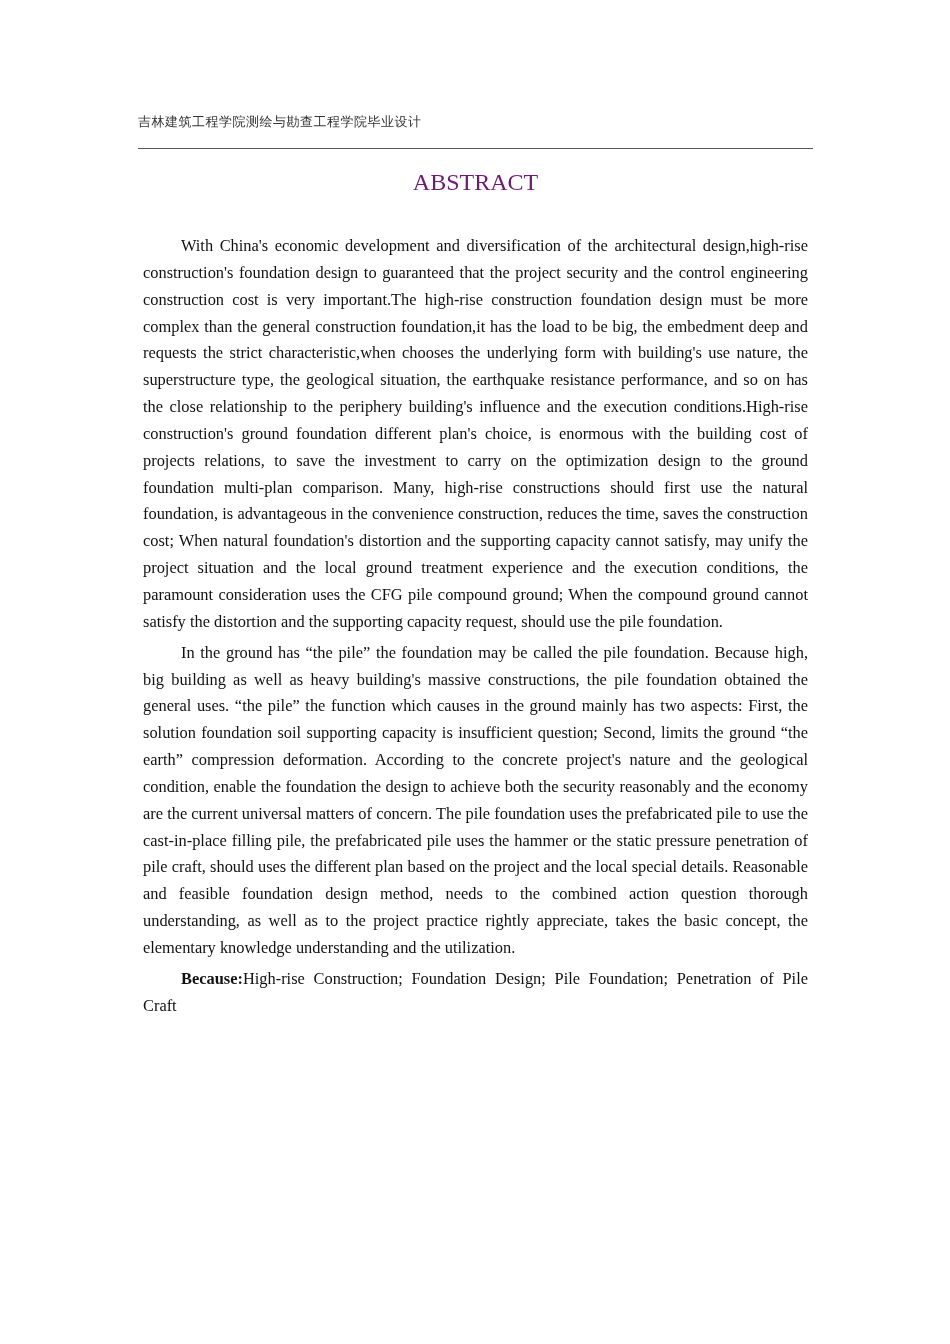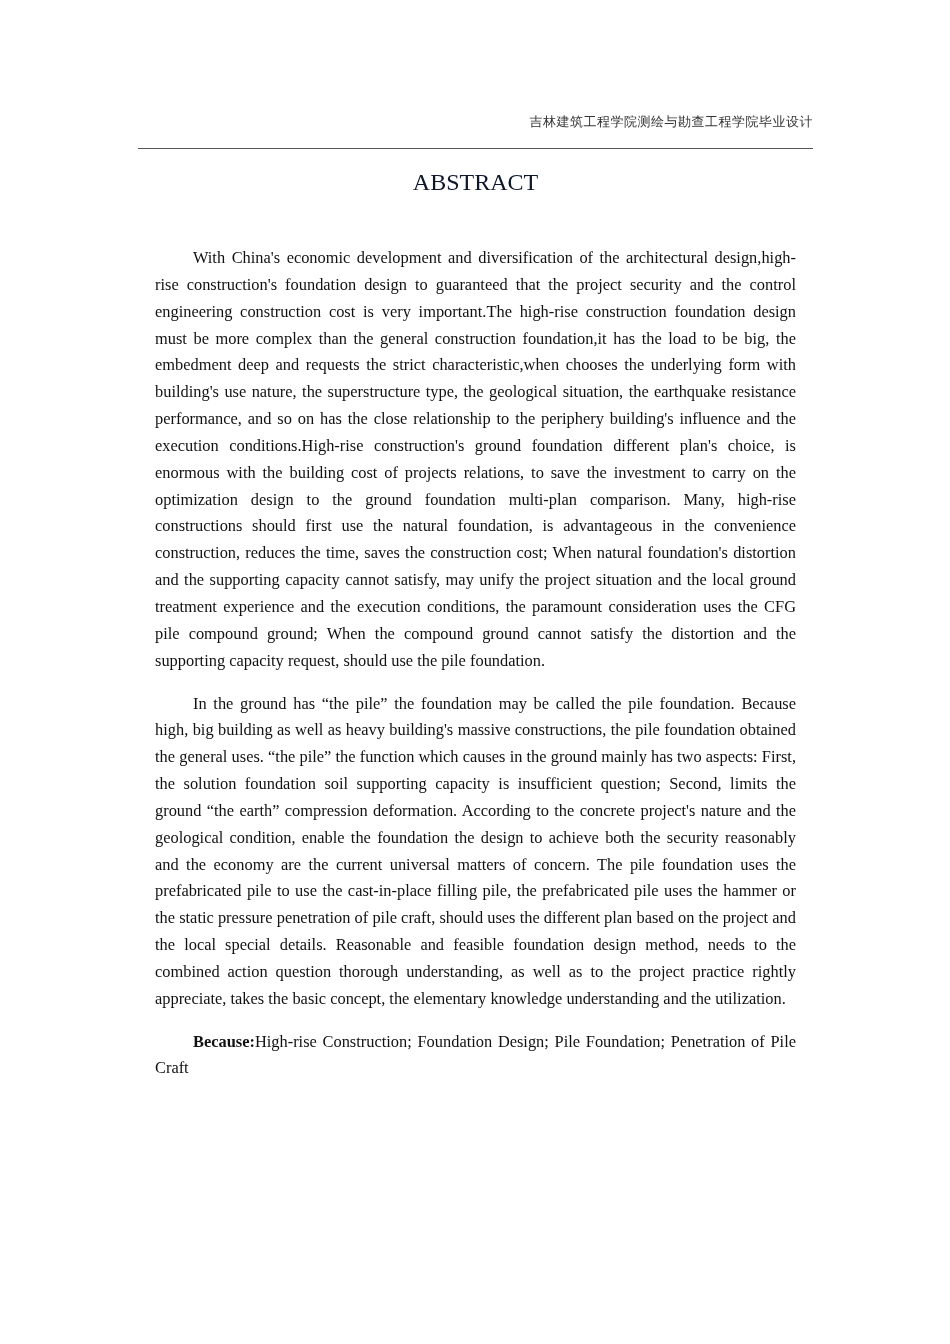"吉林建筑工程学院测绘与勘查工程学院毕业设计" .page-header { text-align: right -> left }
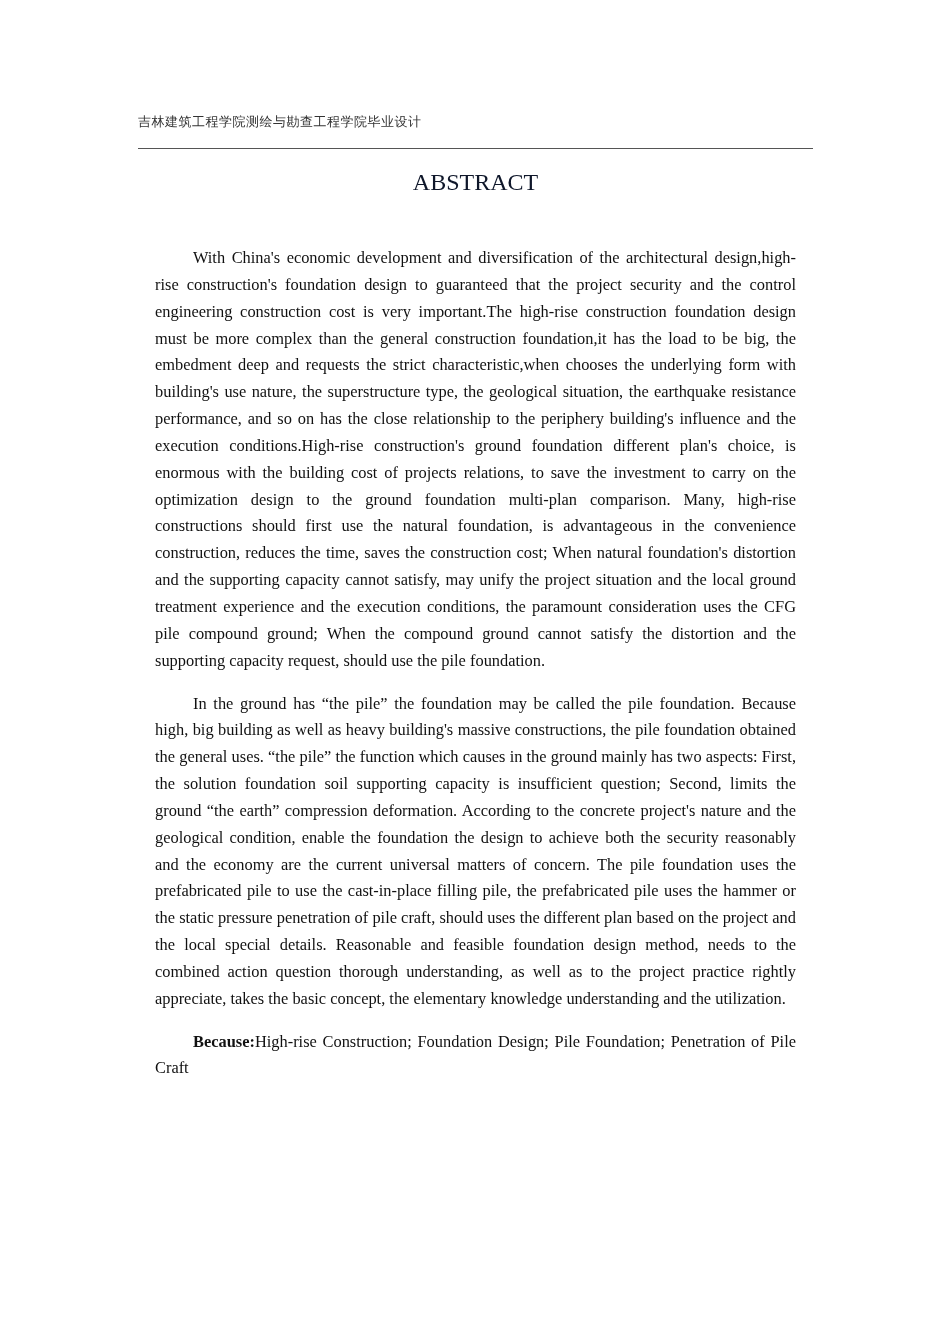"ABSTRACT" .title { color: #0f172a -> #701a75 }
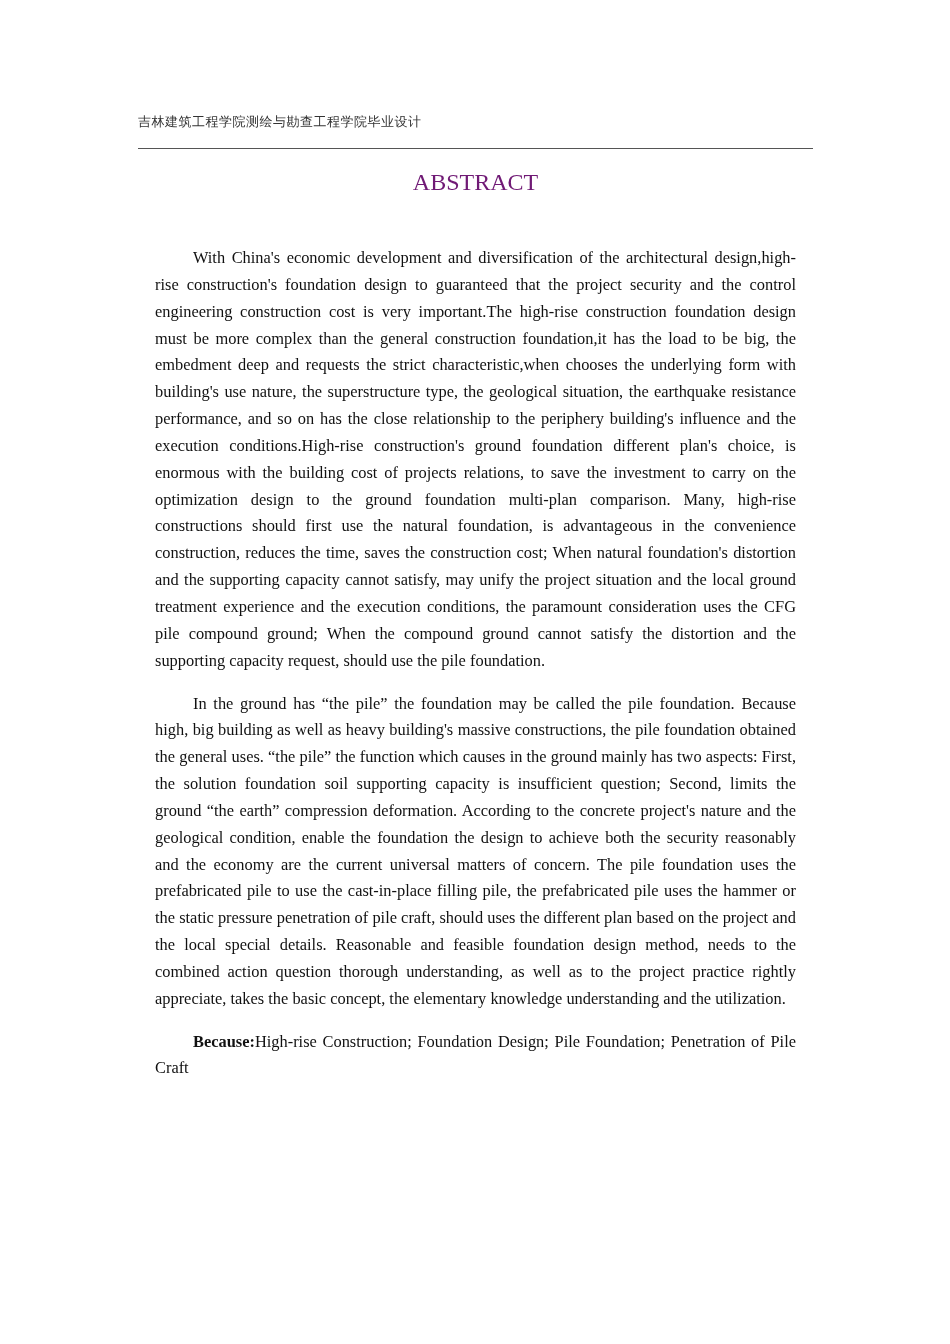"With China's economic development and" .body-text p { margin: 16px -> 4px }
